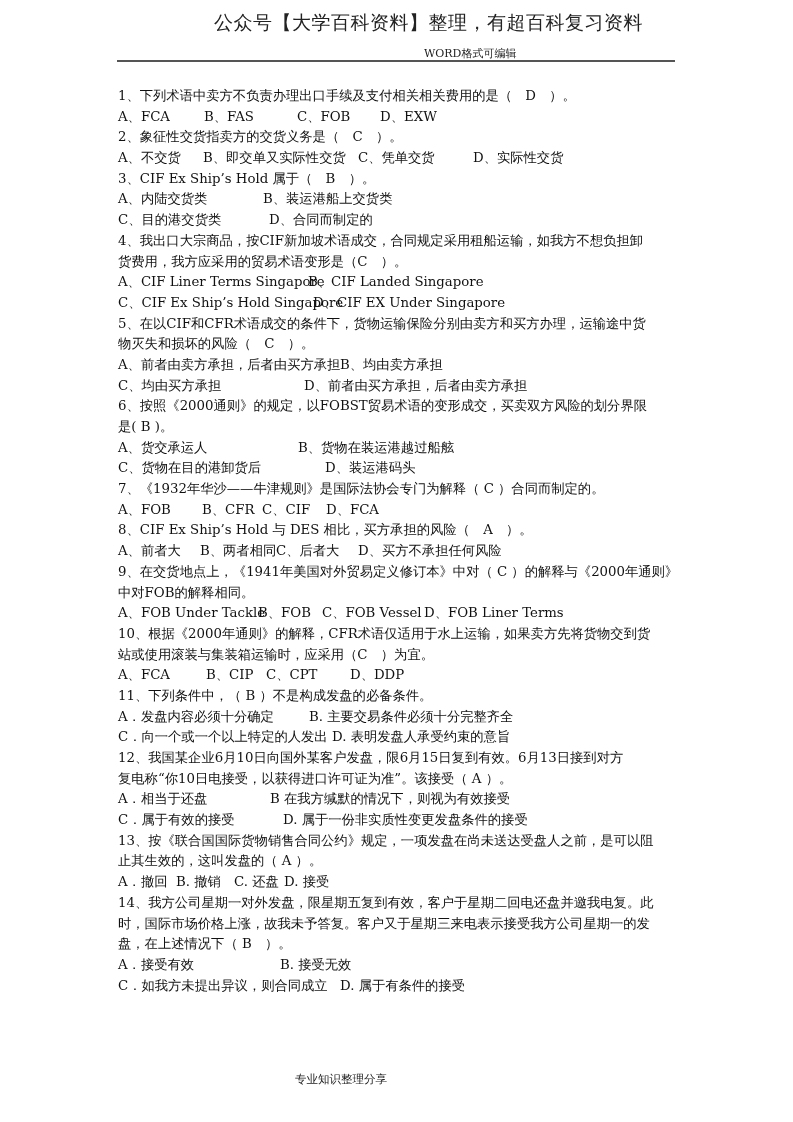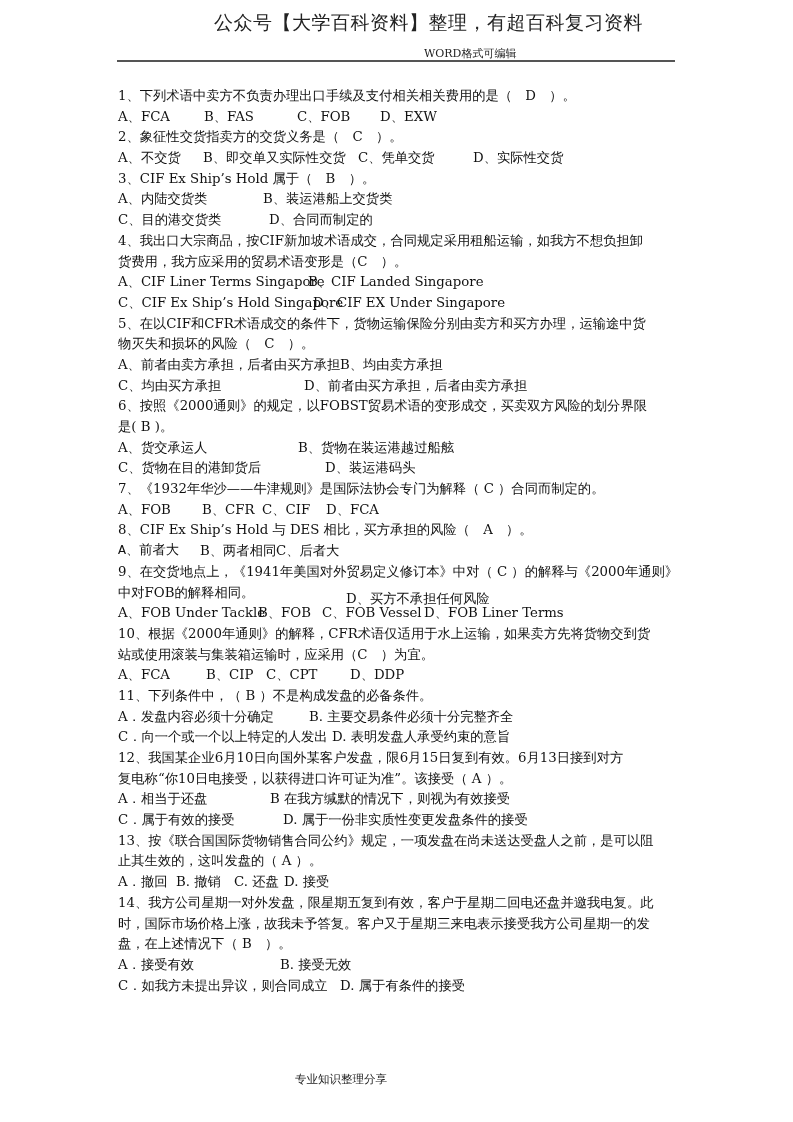"A、前者大" span.opt { font-family: Liberation Mono, monospace -> none }
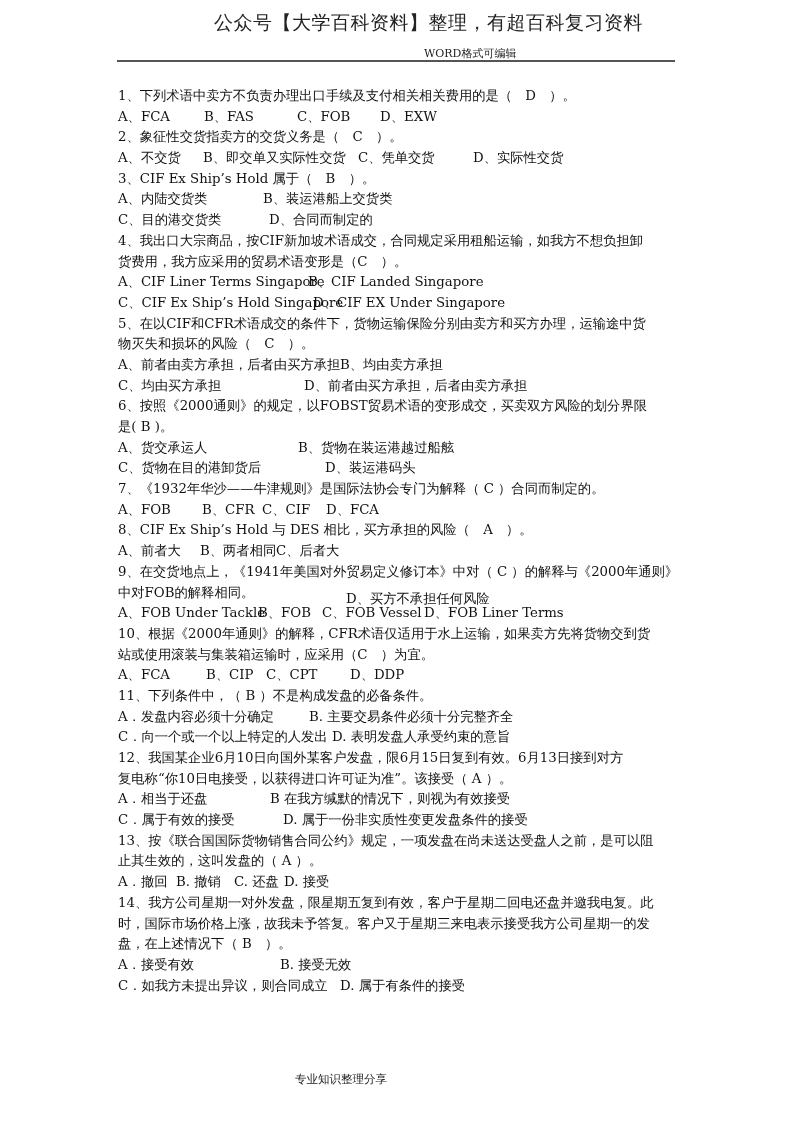"D、买方不承担任何风险" span.opt { left: 228px -> 240px; margin-top: 48px -> none }
